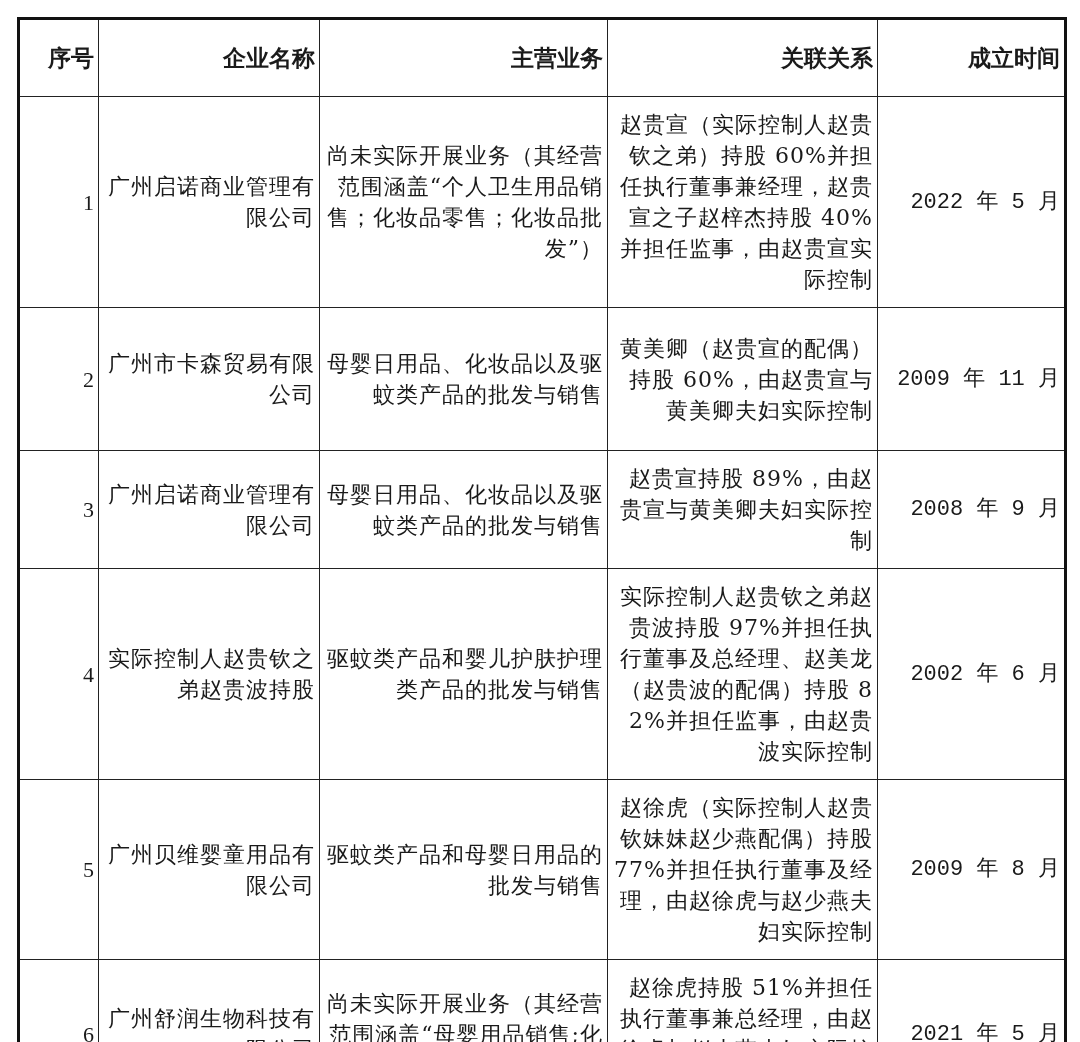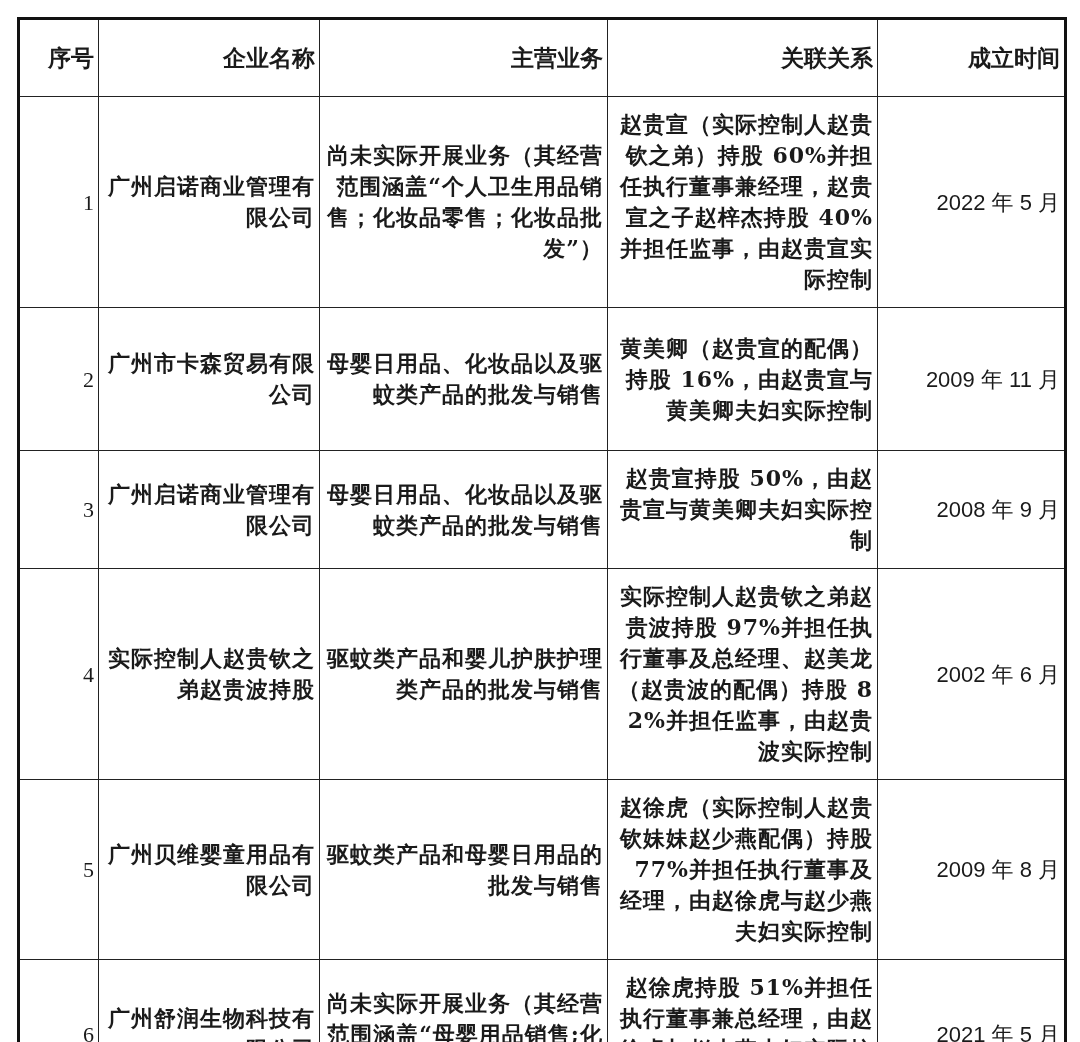"赵贵宣（实际控制人赵贵钦之弟）持股" td.cell { font-weight: bold -> none }
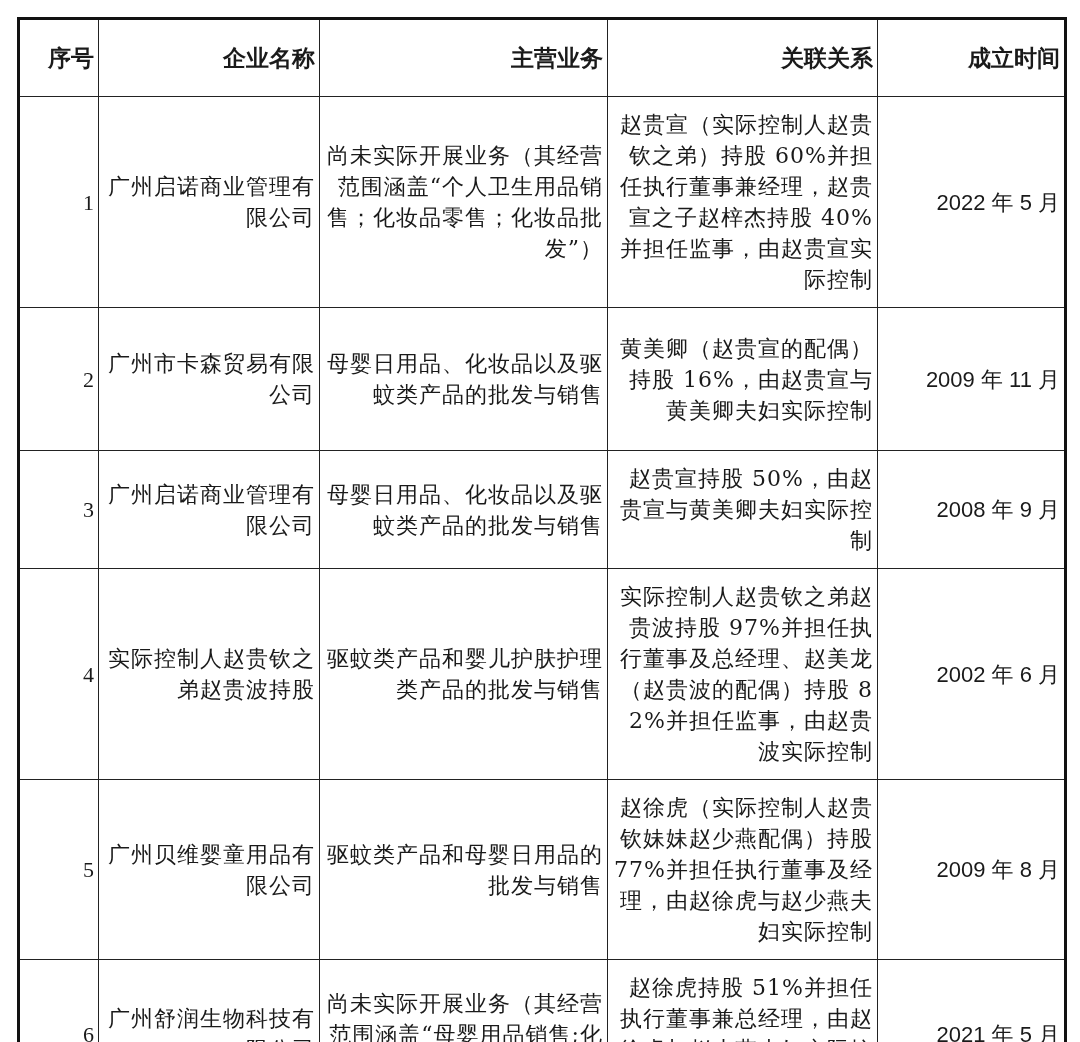"2022 年 5 月" td.date { font-family: Liberation Sans, sans-serif -> Liberation Mono, monospace }
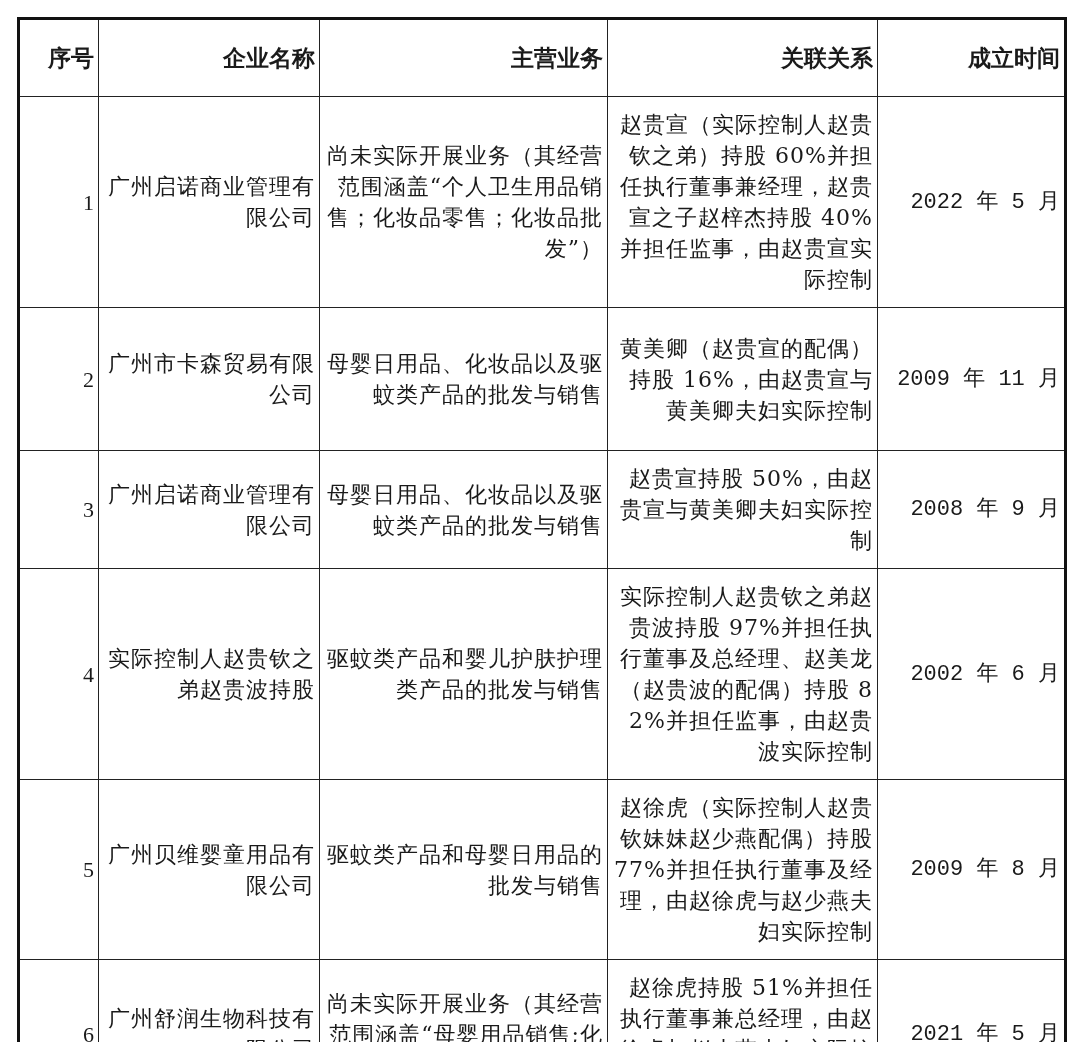"黄美卿（赵贵宣的配偶）持股 16%，由赵贵宣与黄美卿夫妇实际控制" td.cell { text: 16% -> 60% }
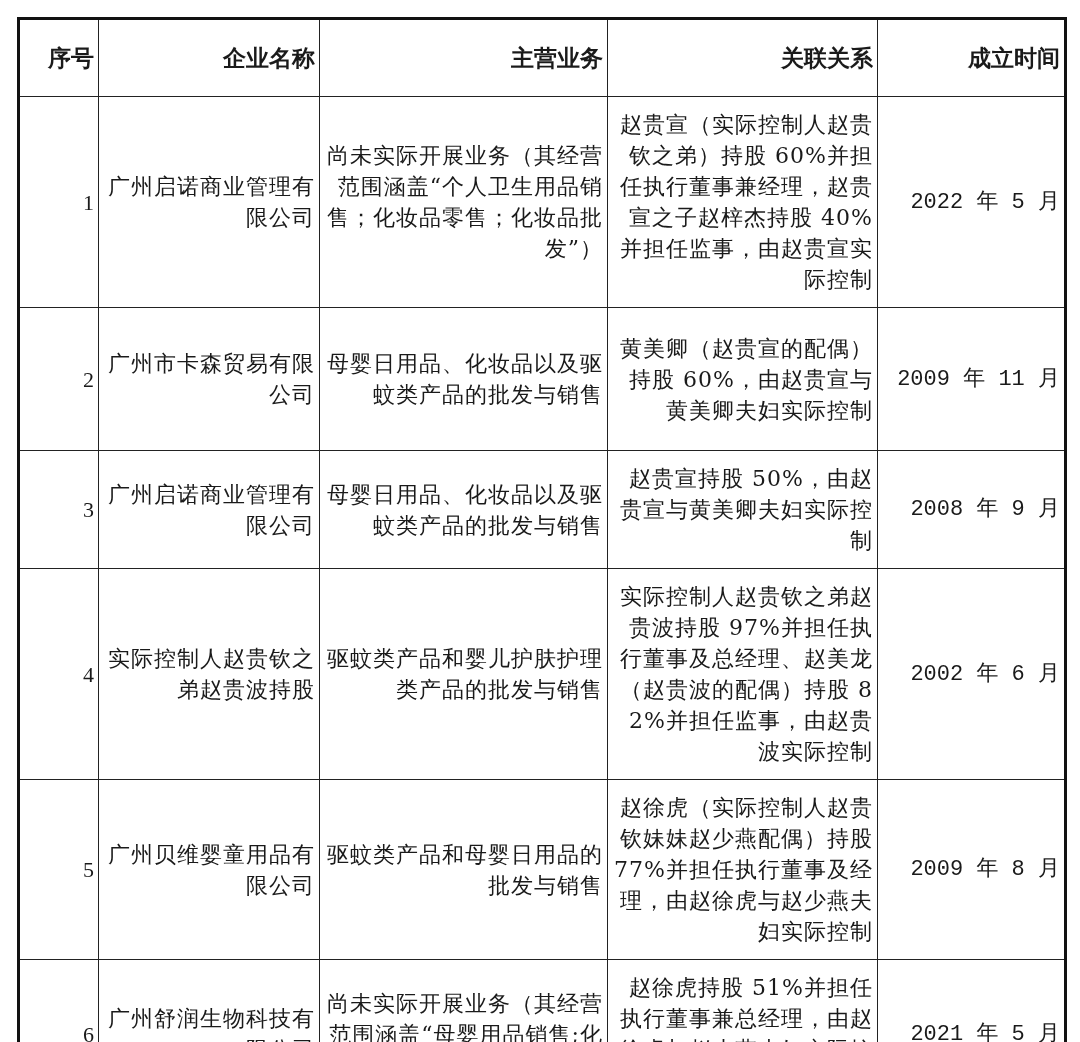"赵贵宣持股 50%，由赵贵宣与黄美卿夫妇实际控制" td.cell { text: 50% -> 89% }
